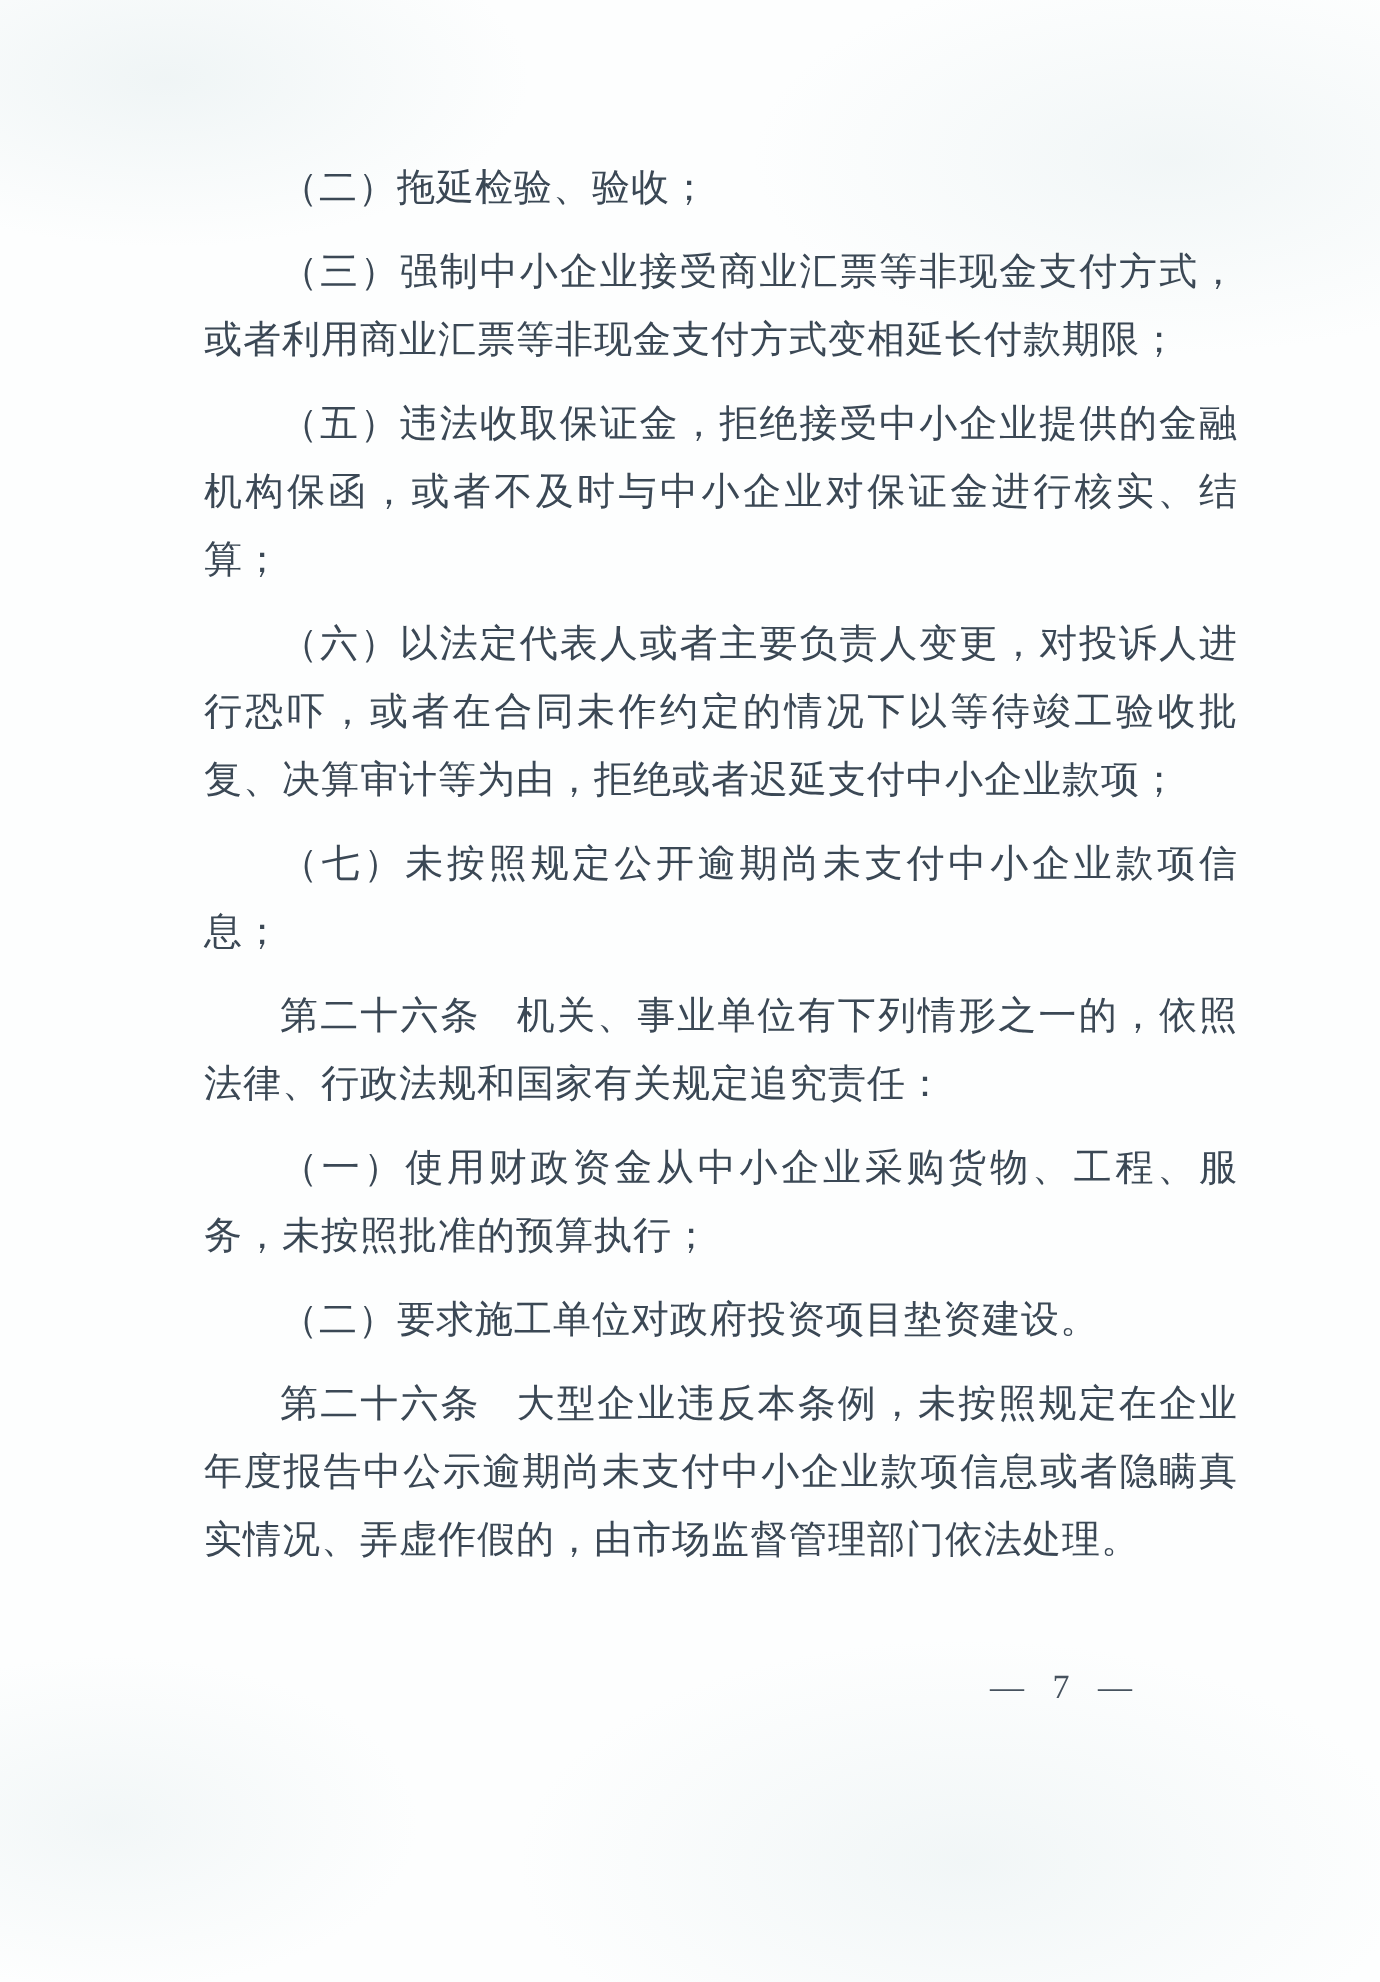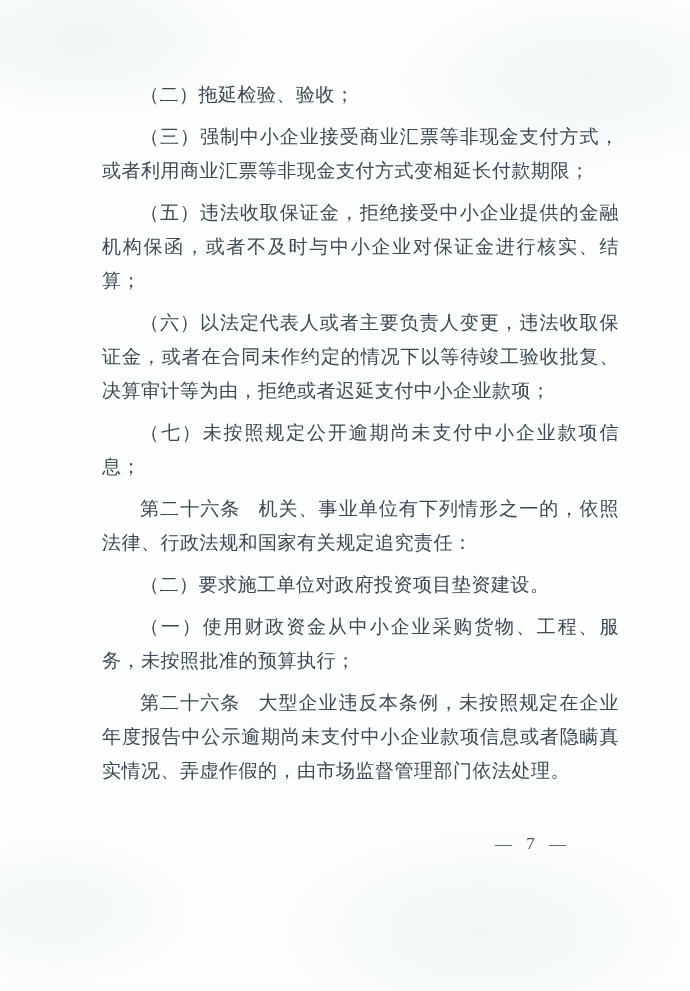"（六）以法定代表人或者主要负责人变更，违法收取保证金，或者在合同未作约定的情况下" p.para { text: 违法收取保证金 -> 对投诉人进行恐吓 }
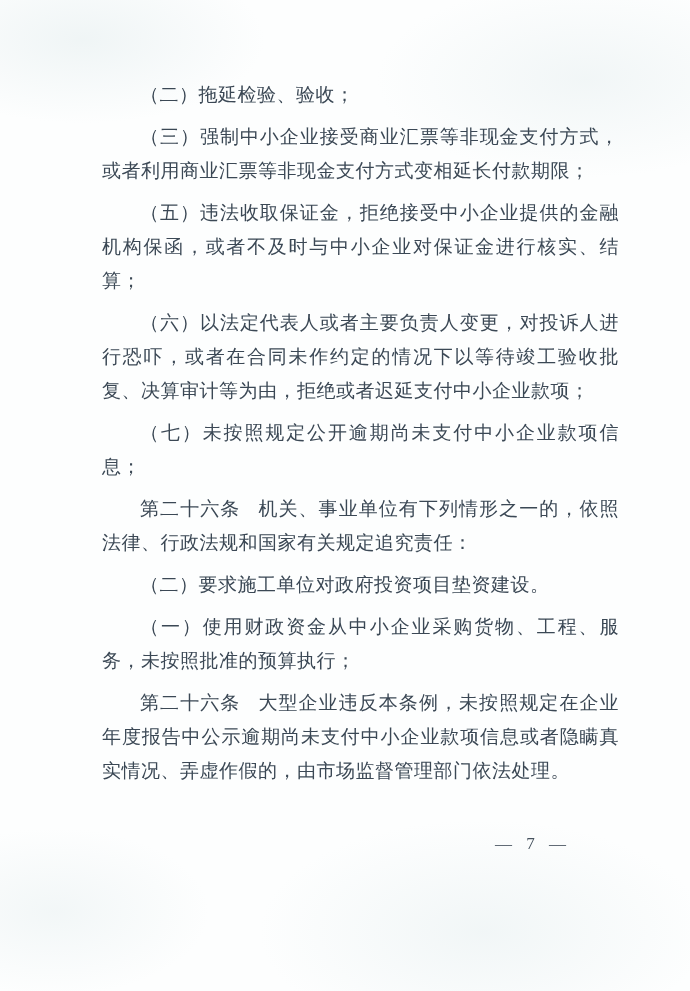"（二）要求施工单位对政府投资项目垫资建设。" p.para { order: before "（一）使用财政资金从中小企业采购货物、工程、服务，未按照批准的预算执行；" -> after "（一）使用财政资金从中小企业采购货物、工程、服务，未按照批准的预算执行；" }
